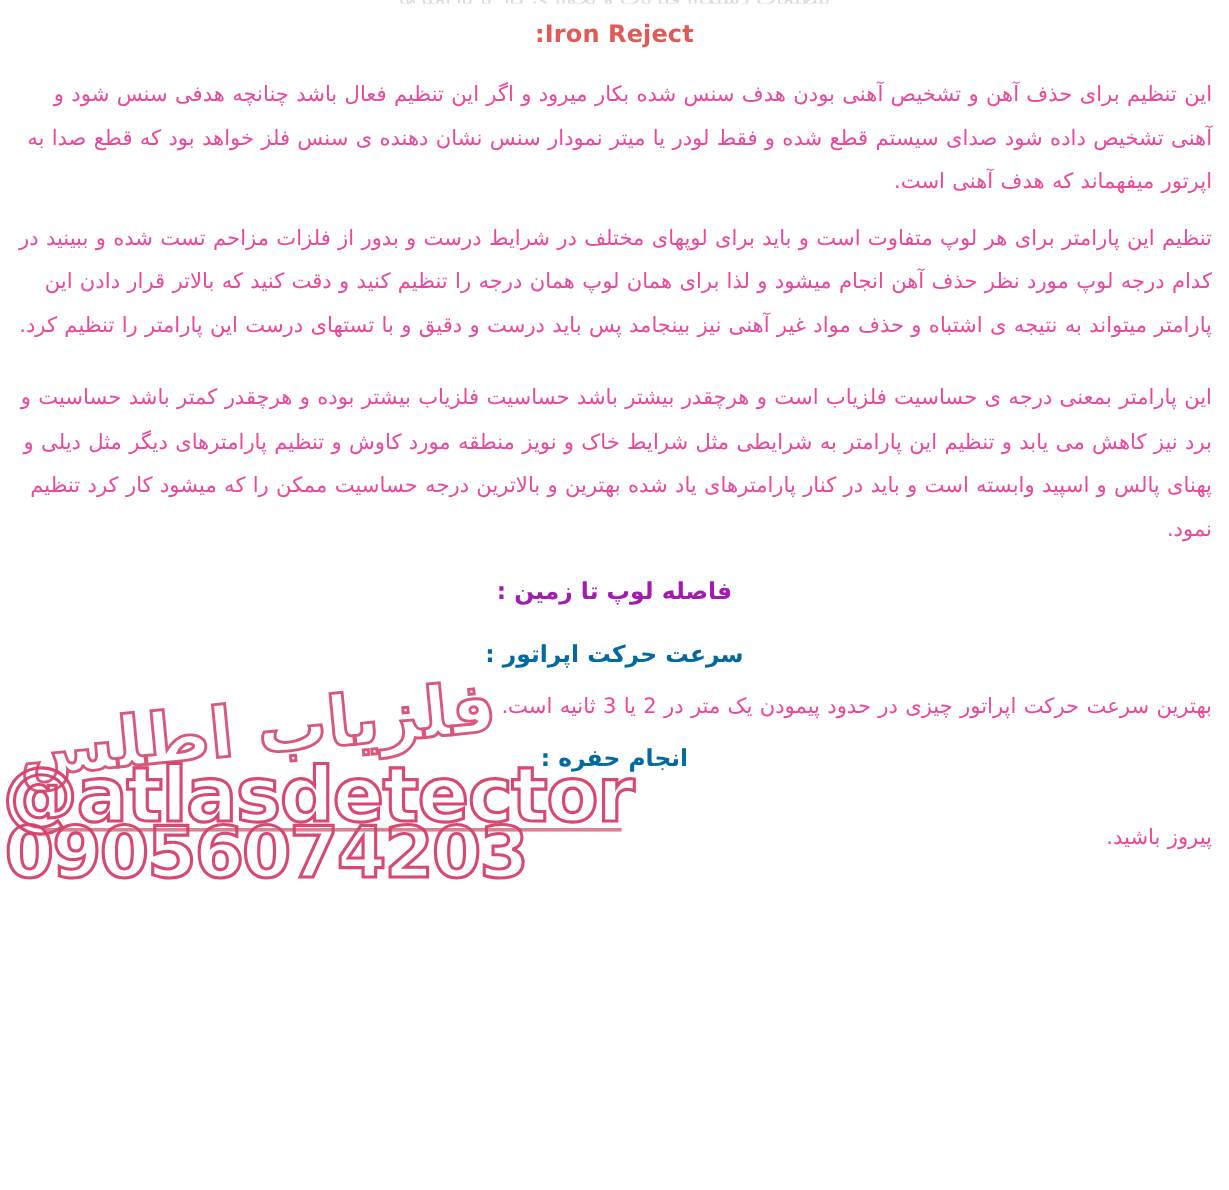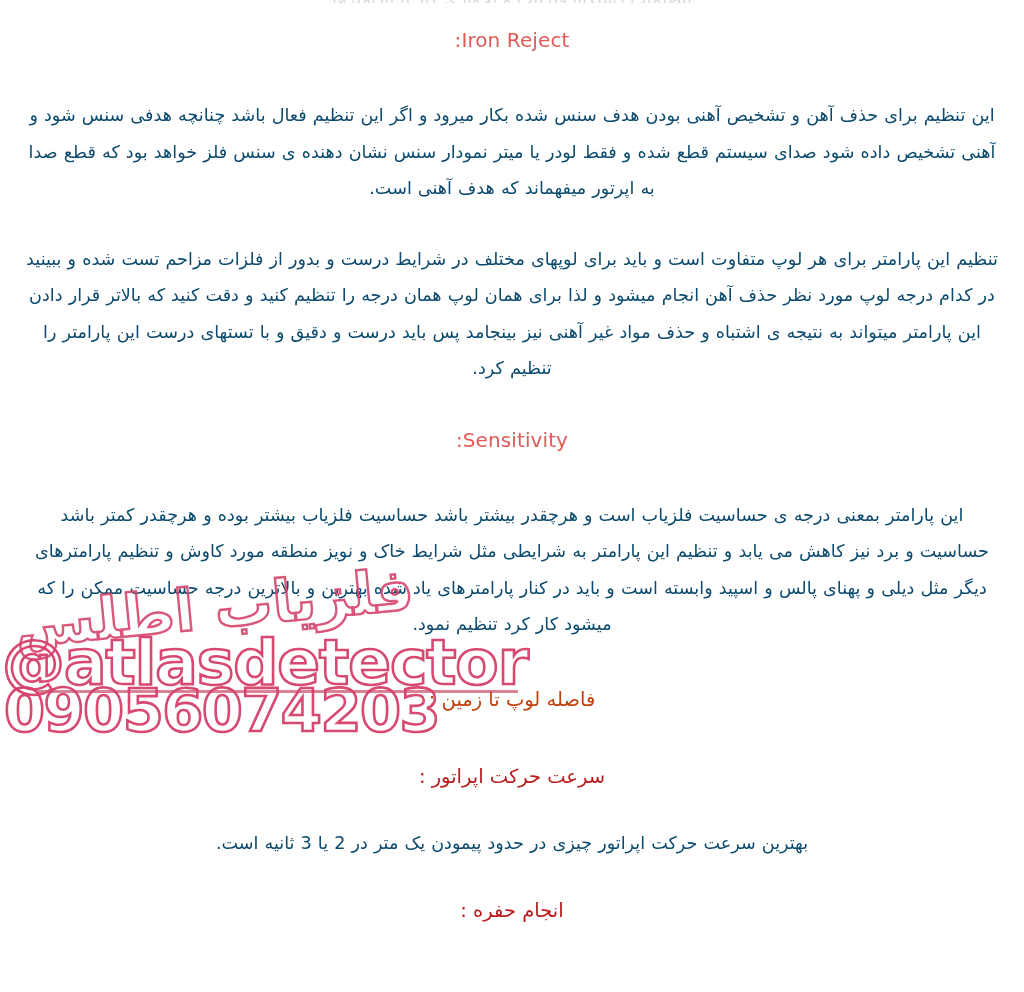":Iron Reject" h2.section-title { font-weight: normal -> bold; margin: 16px -> 4px }
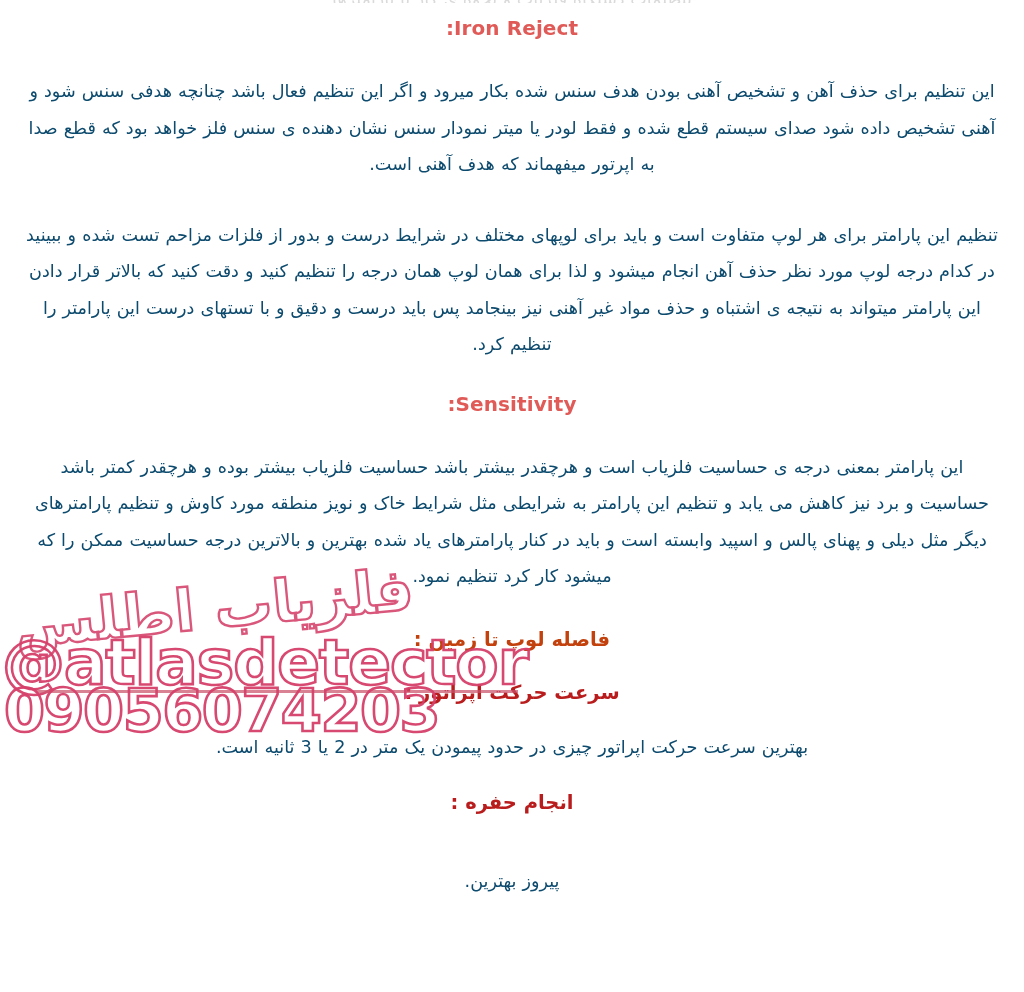"این تنظیم برای حذف آهن" p.body-text { color: #0c4a6e -> #ec4899; margin: 12px -> 0; text-align: center -> right }
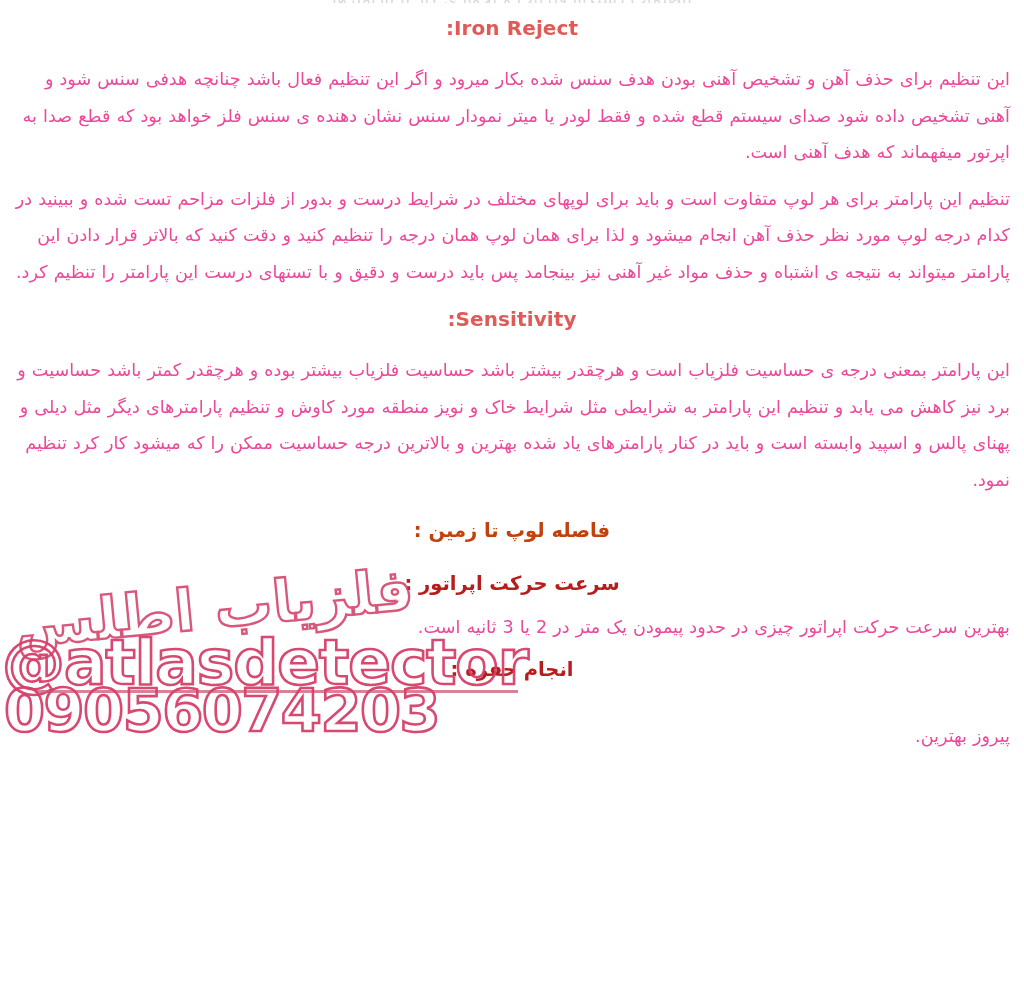":Sensitivity" h2.section-title { html: <h2>:Sensitivity</h2> -> none }
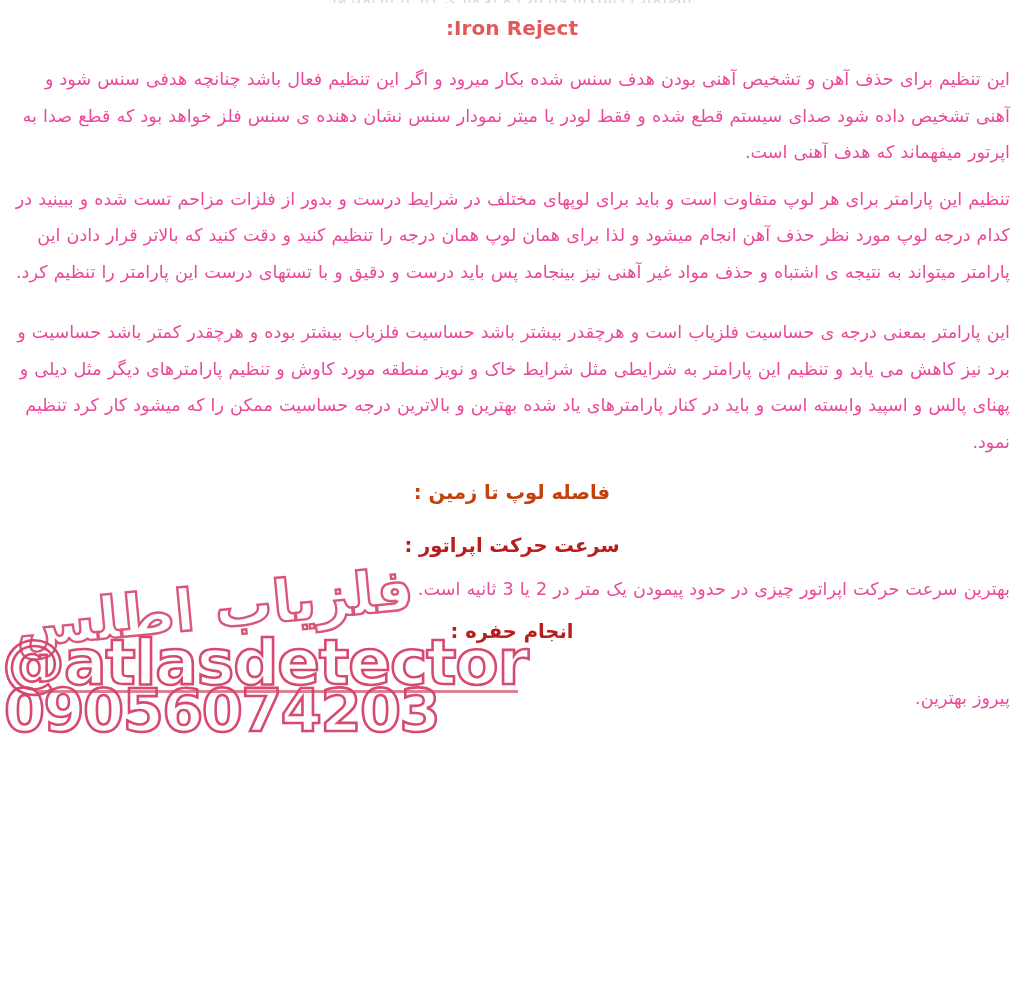"فاصله لوپ تا زمین :" h2.fa-title { color: #c2410c -> #a21caf }
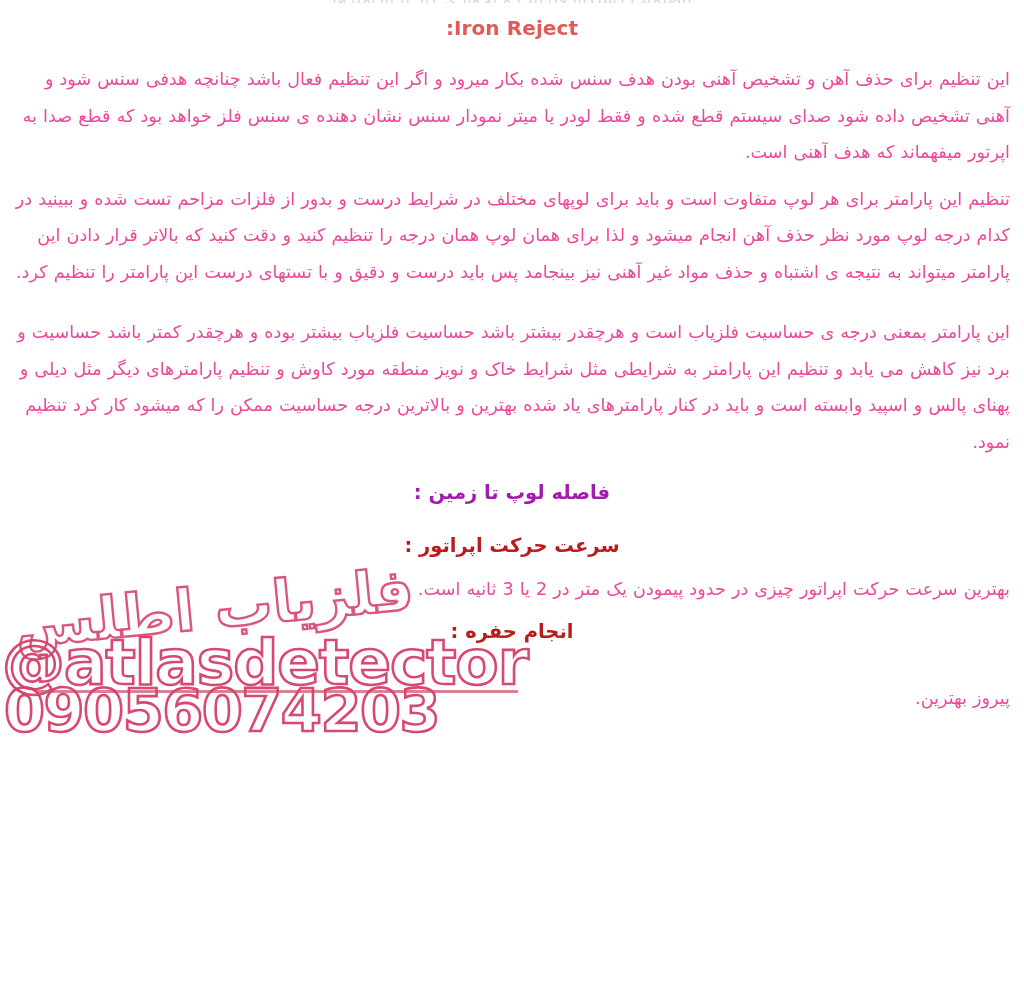"سرعت حرکت اپراتور :" h2.fa-title.soft { color: #b91c1c -> #0369a1 }
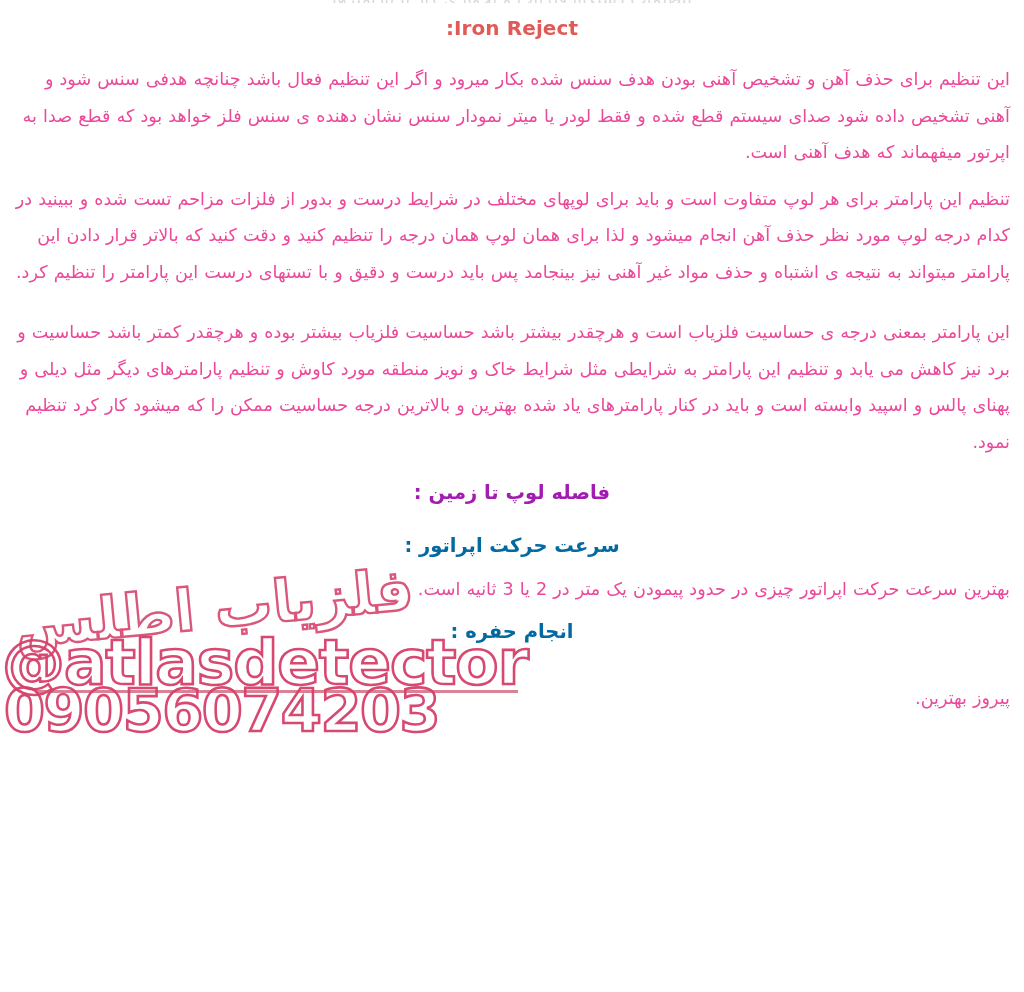"پیروز بهترین." p.body-text { text: بهترین -> باشید }
